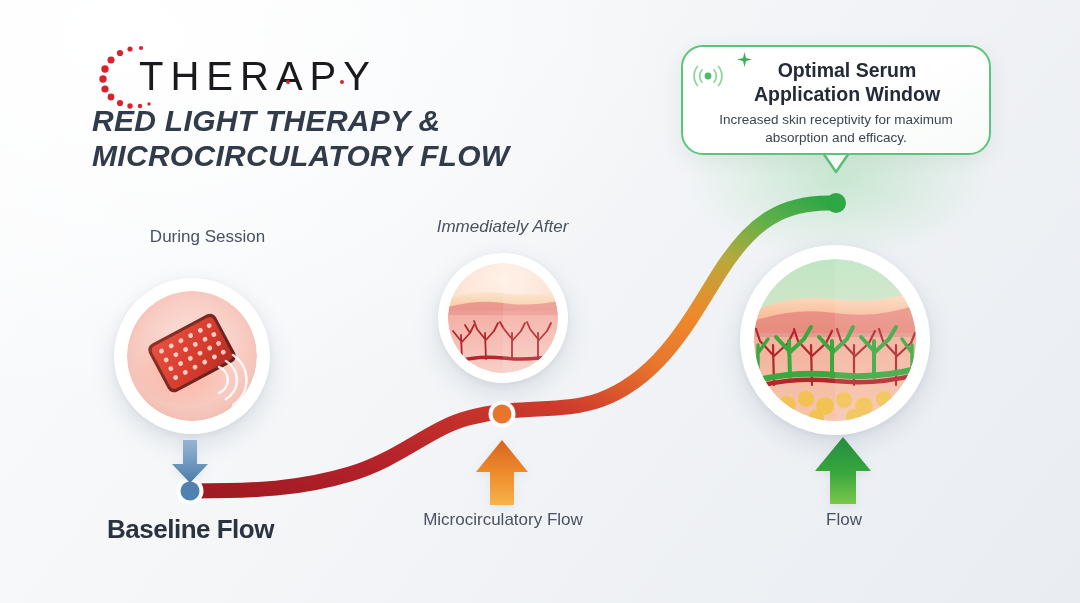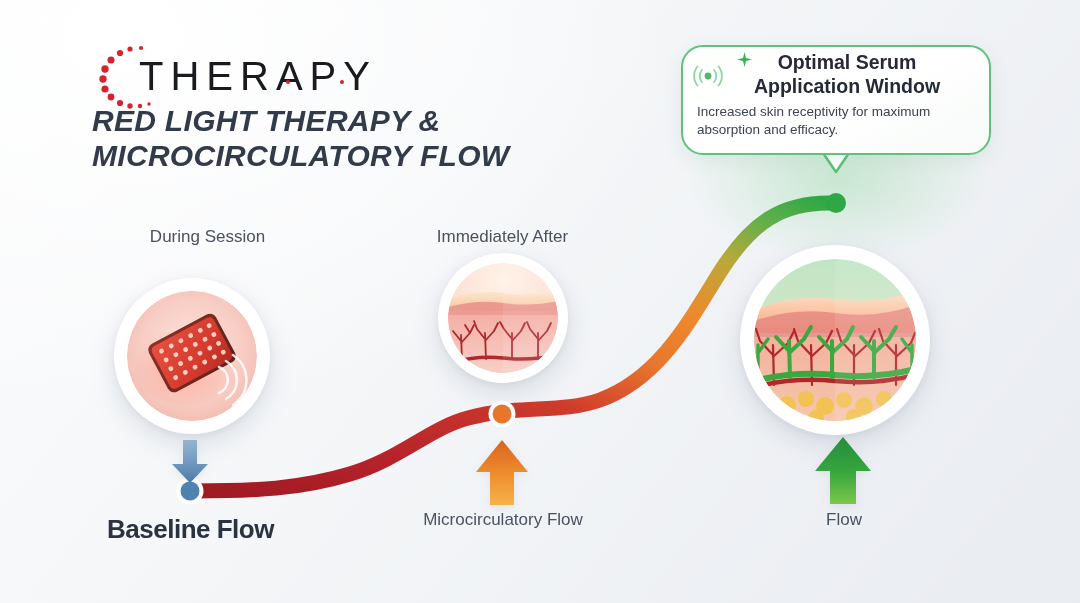"Optimal Serum" .callout-inner { padding: 4px 14px 0 14px -> 12px 14px 0 14px }
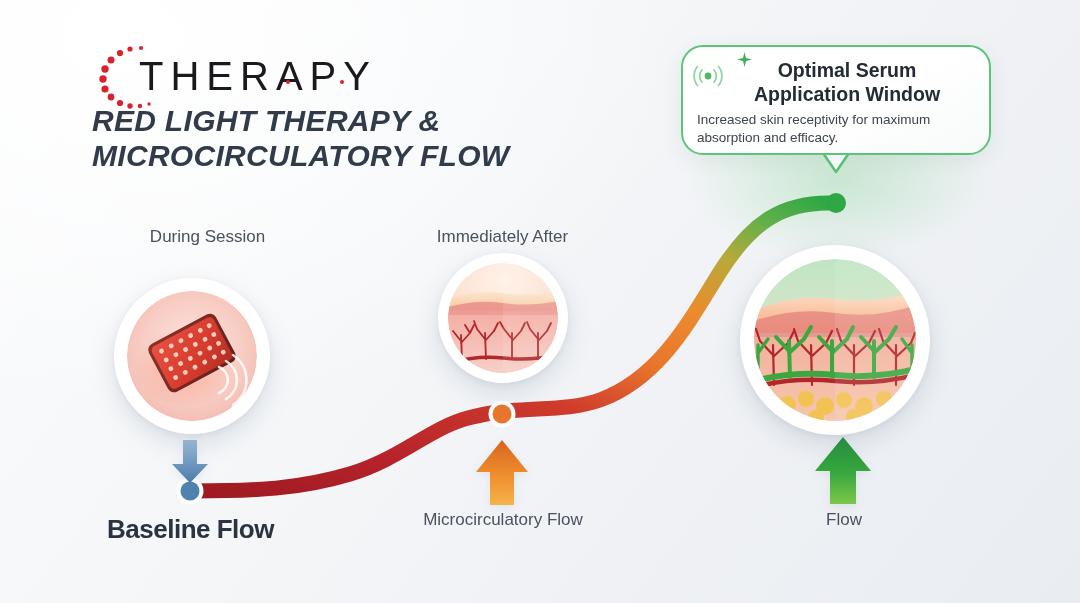"Increased skin receptivity for maximum" .callout-desc { text-align: none -> center }
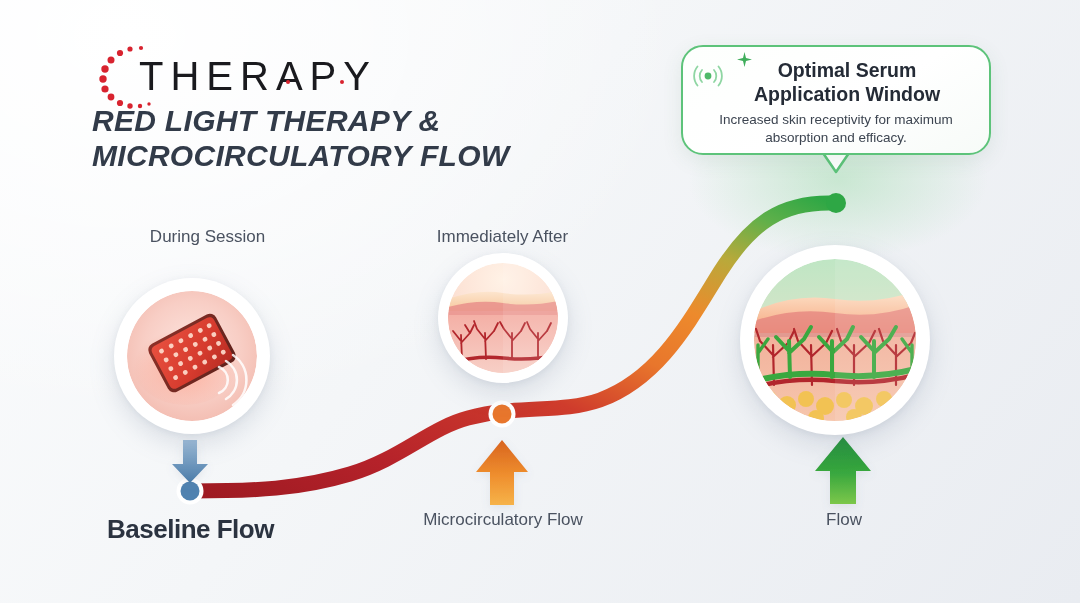"Immediately After" .lbl-2 { font-style: none -> italic; top: 227px -> 217px }
